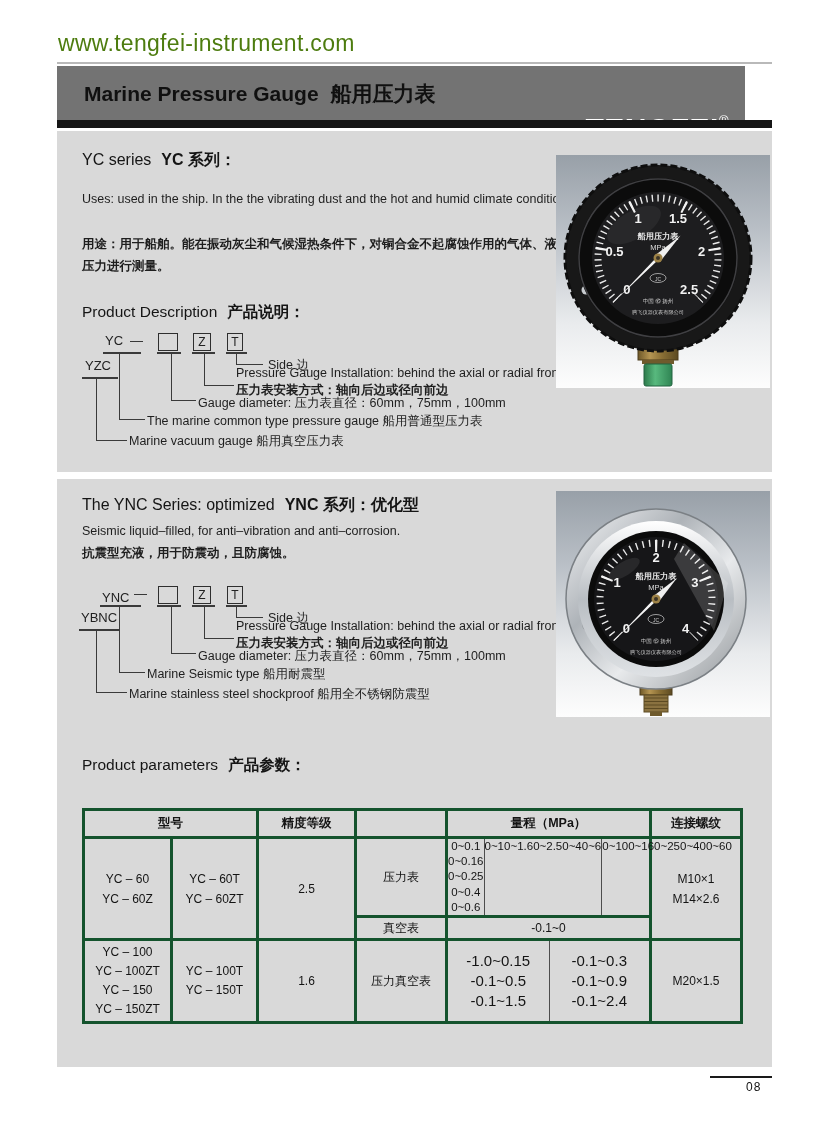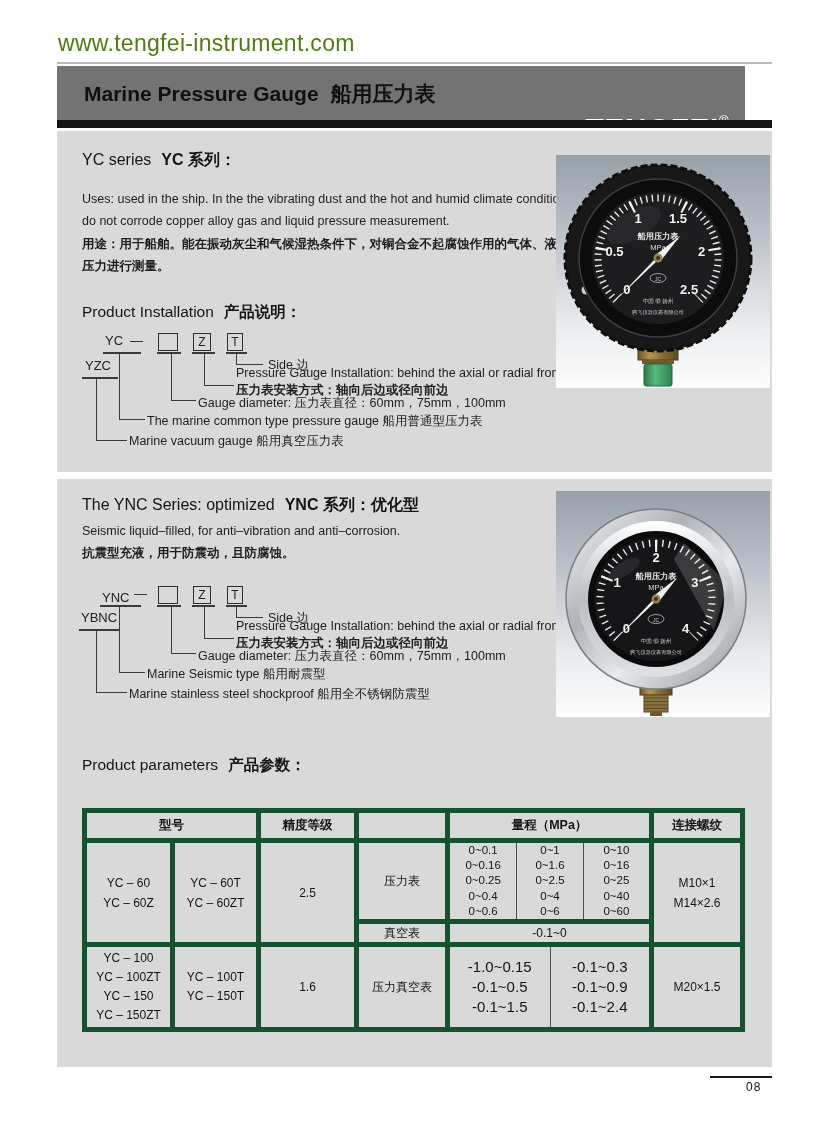"do not corrode copper alloy" div.abs { html: <div>do not corrode copper alloy gas and liquid pressure measurement.</div> -> none }
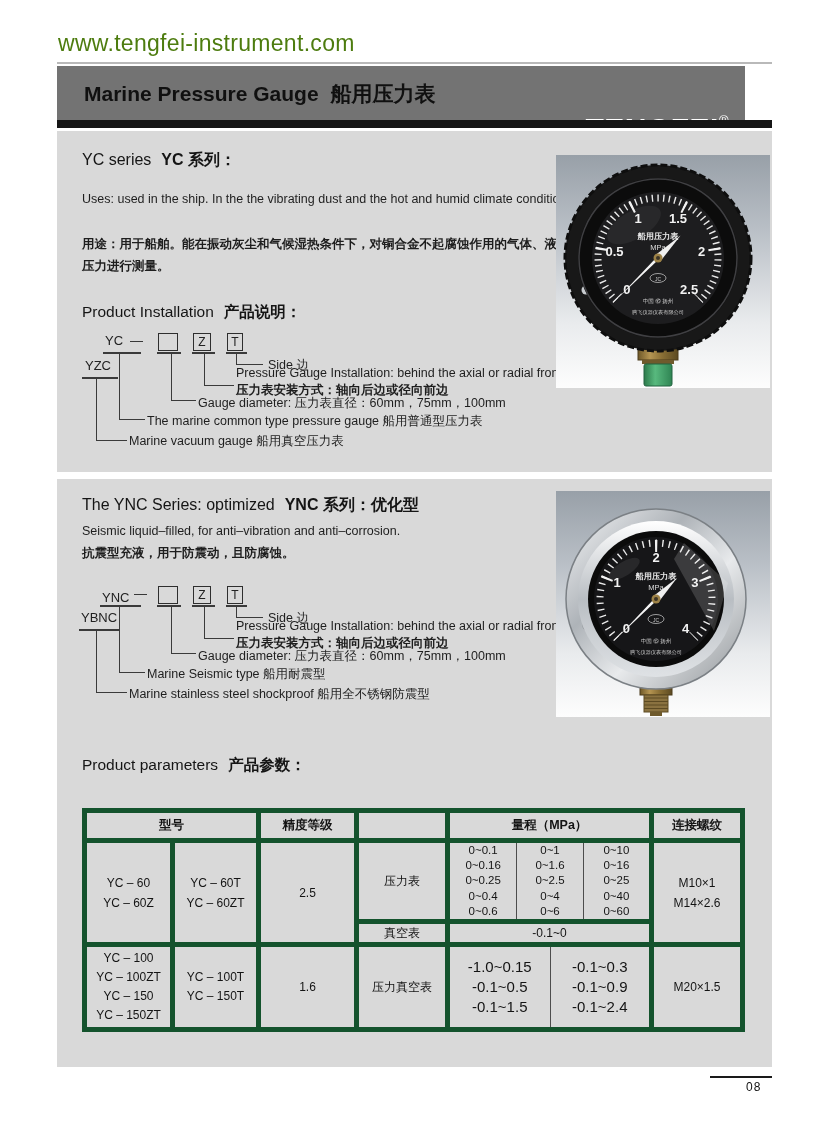"Product Installation" span { text: Installation -> Description }
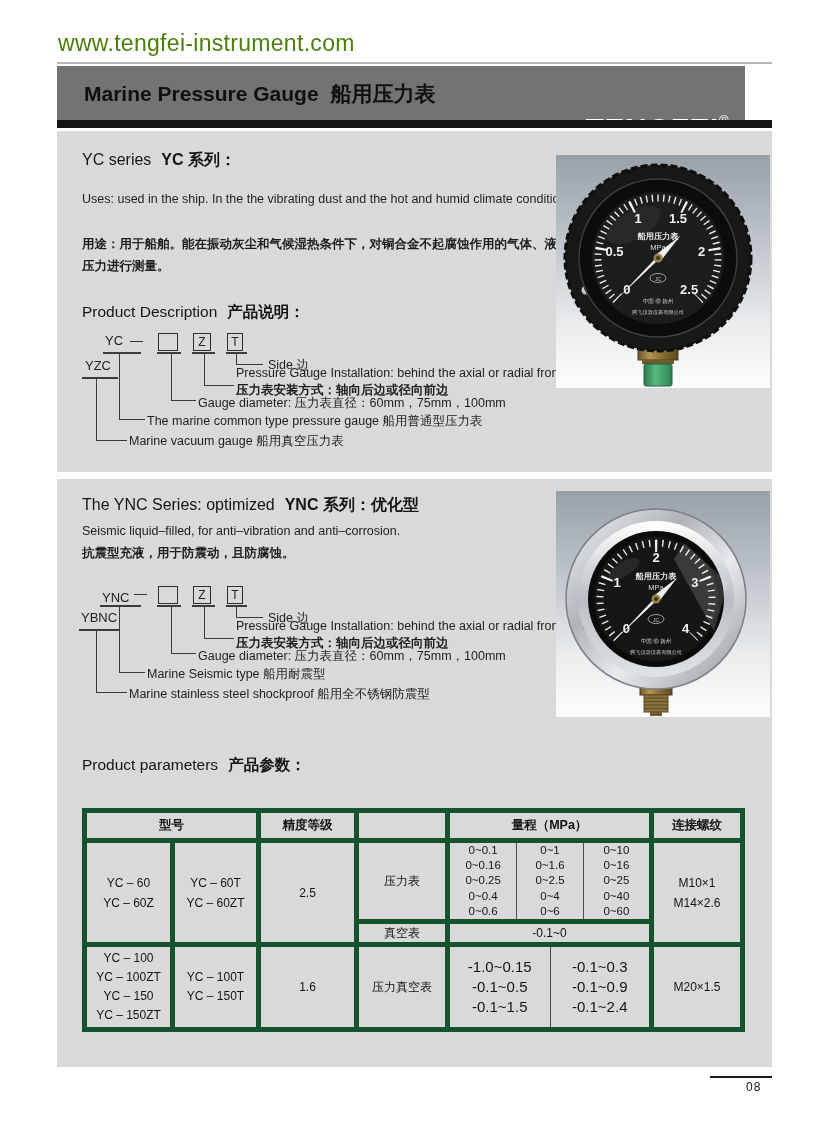"型号" .ptable td { border: 5px solid #14532d -> 3px solid #14532d }
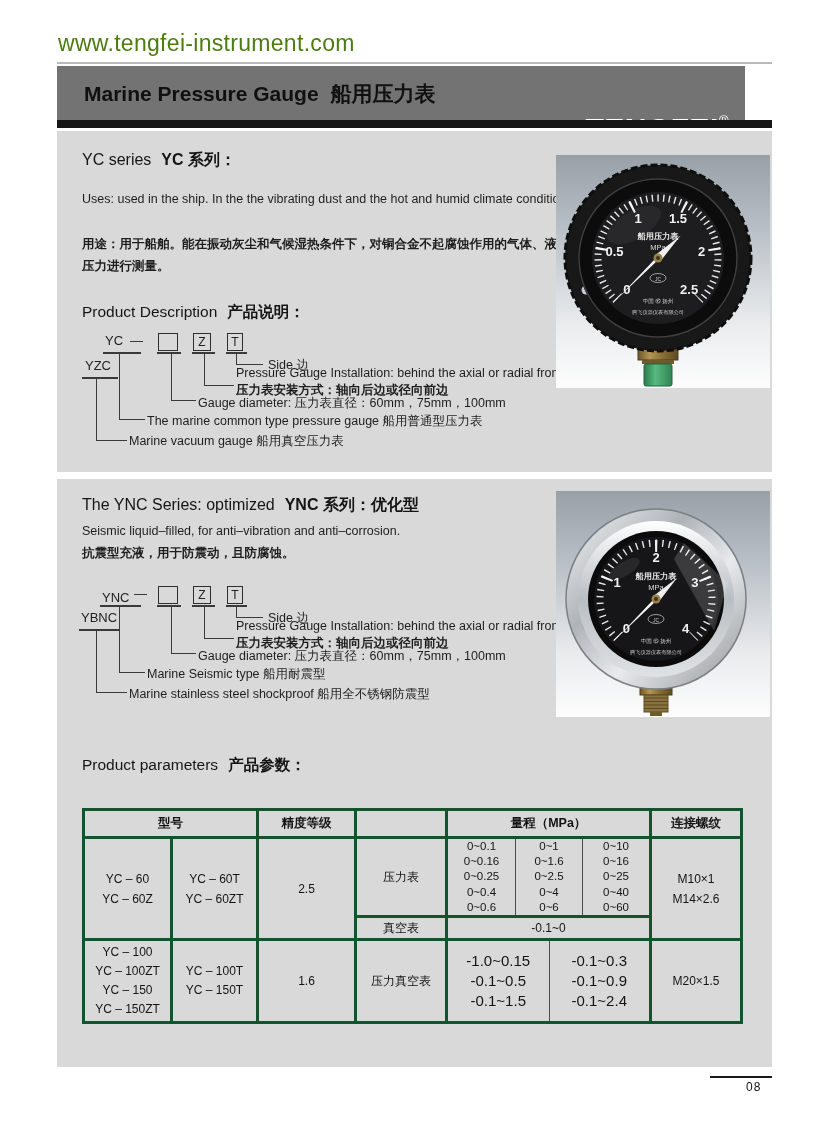"0~1" .rgrid3 .rc+.rc { flex-direction: column -> row }
